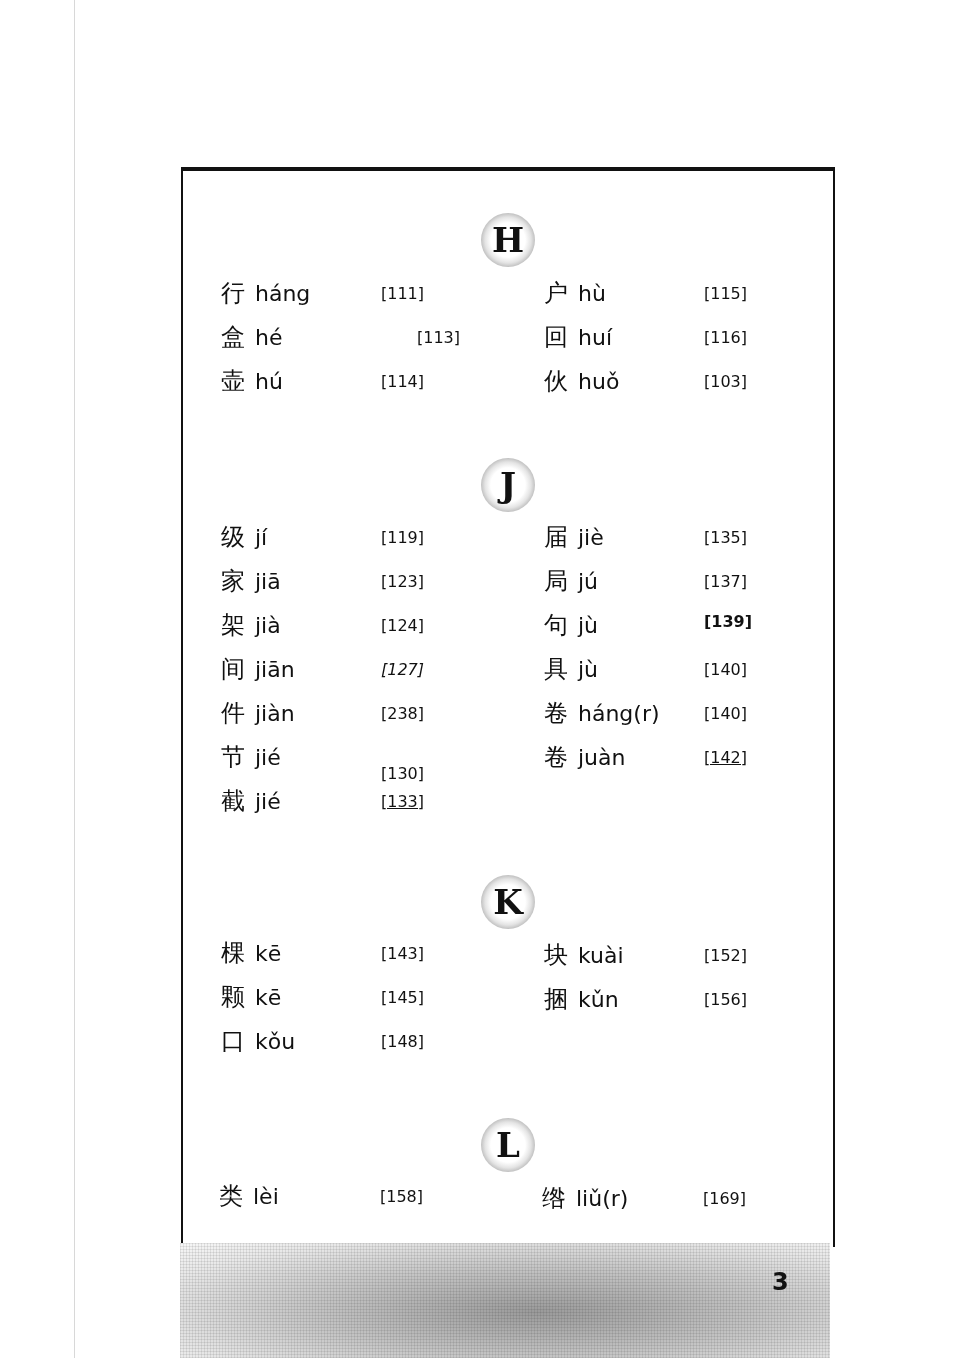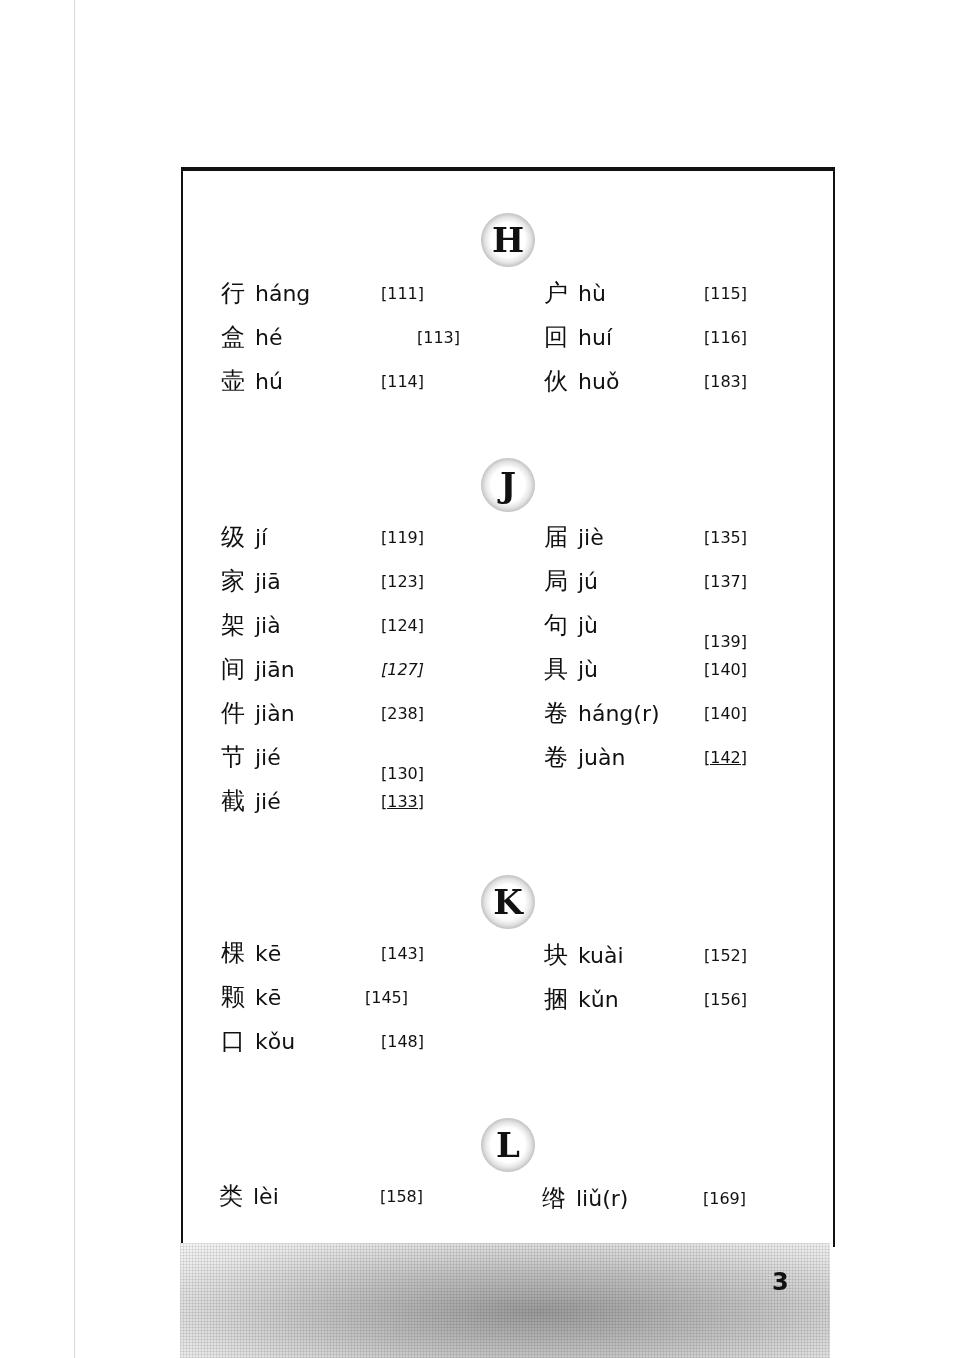"[183]" span.entry { text: 183 -> 103 }
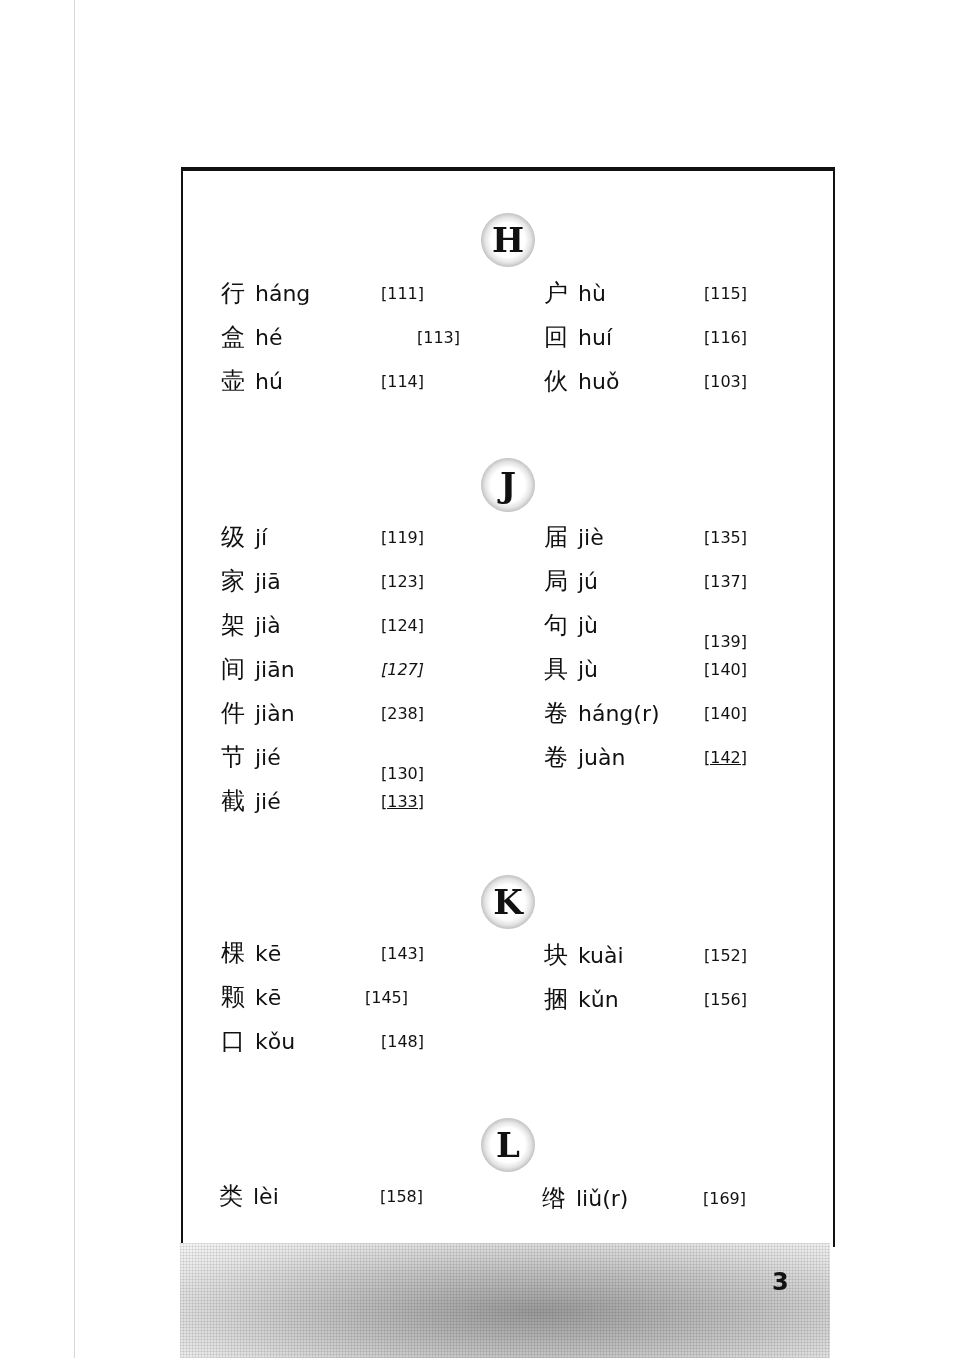"[139]" span.entry { font-weight: none -> bold; top: 452px -> 432px }
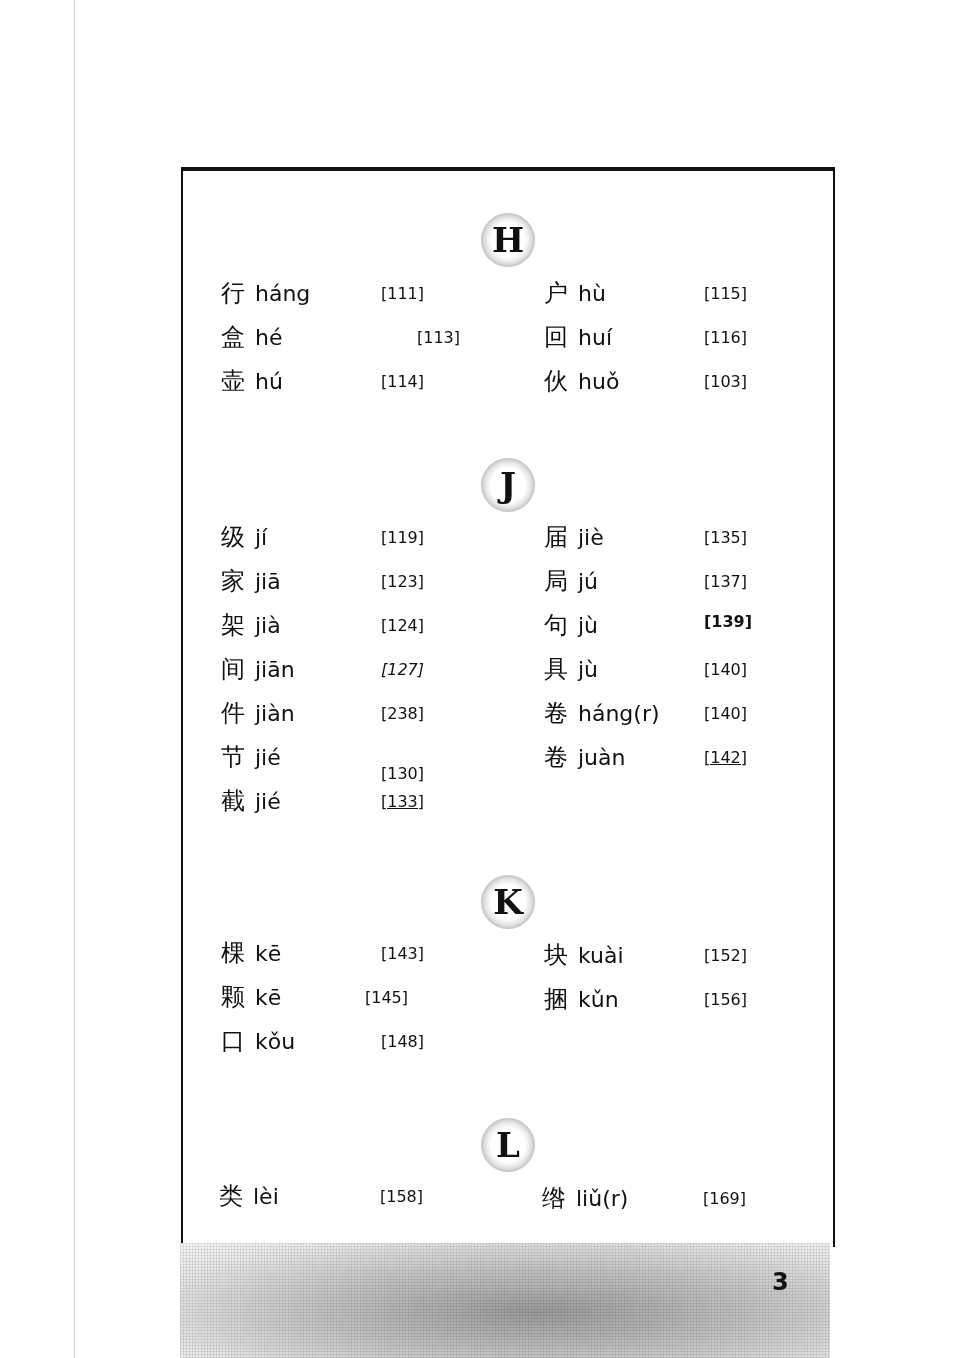"[145]" span.entry { left: 182px -> 198px }
